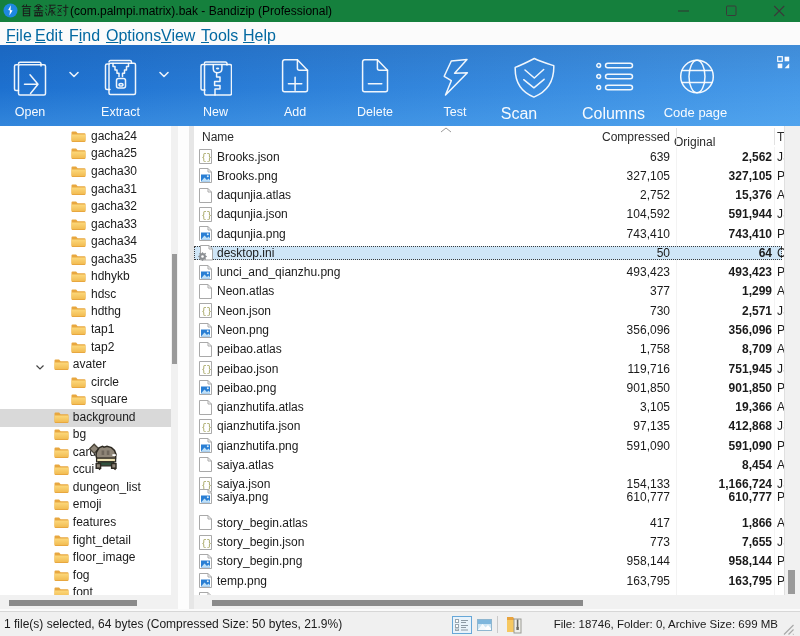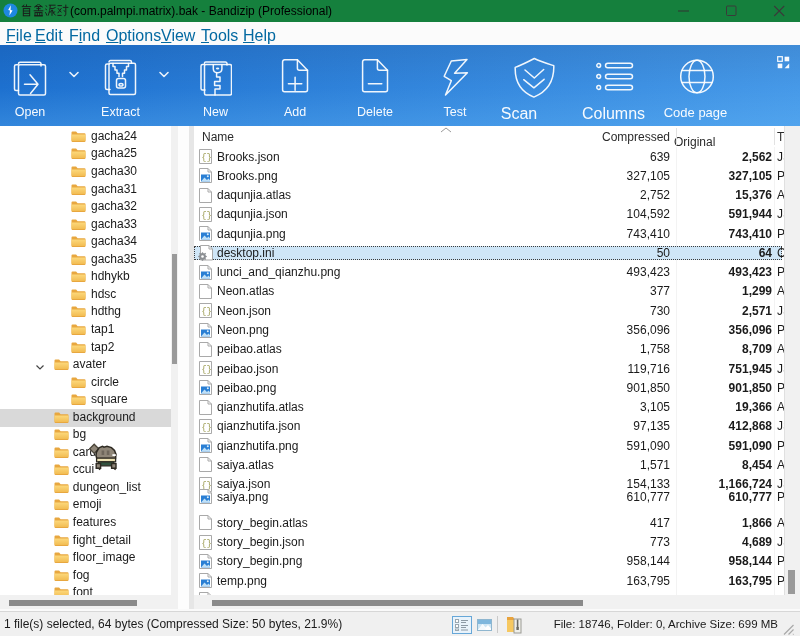"1,571" span.c1 { html: <span>1,571</span> -> none }
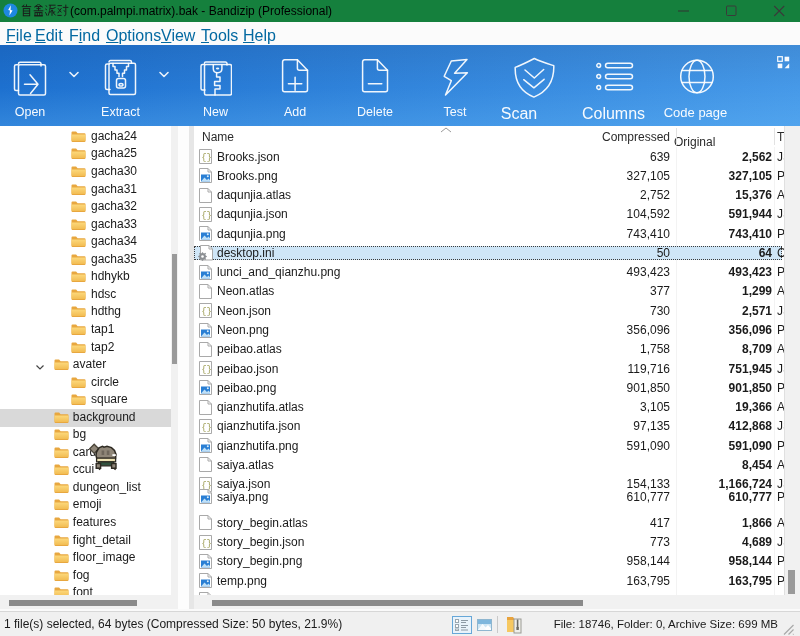"4,689" span.c2 { text: 4,689 -> 7,655 }
